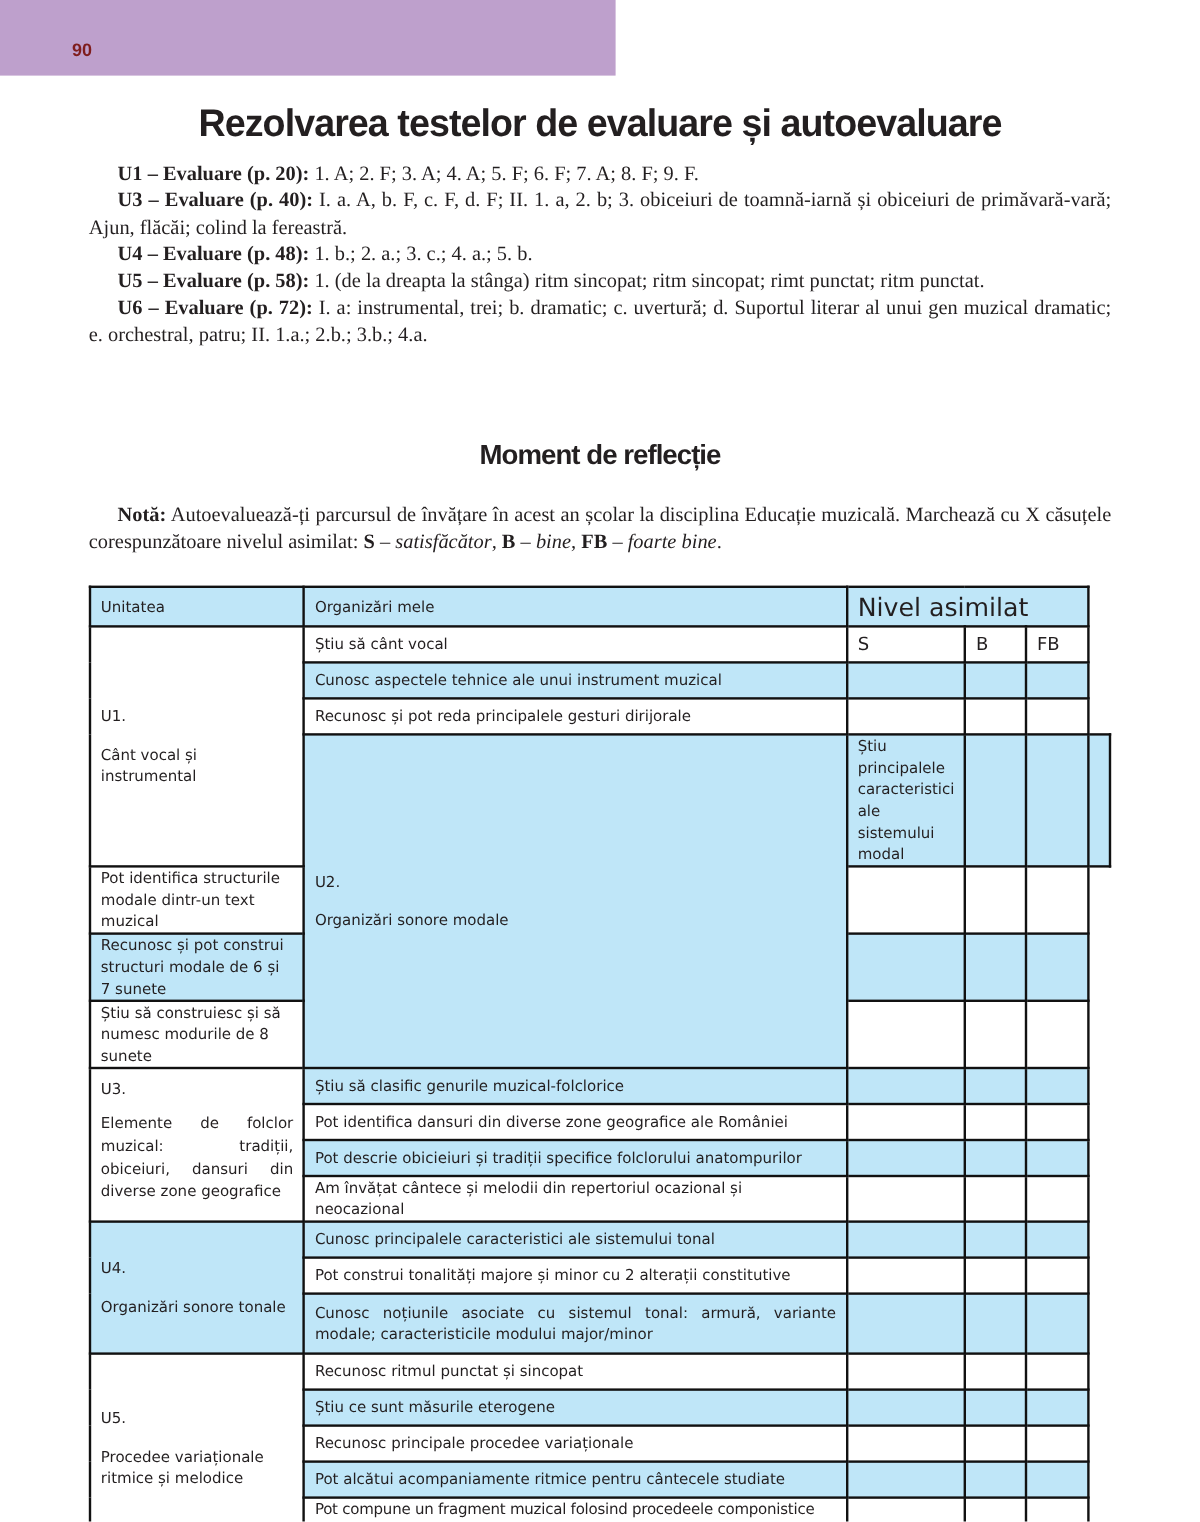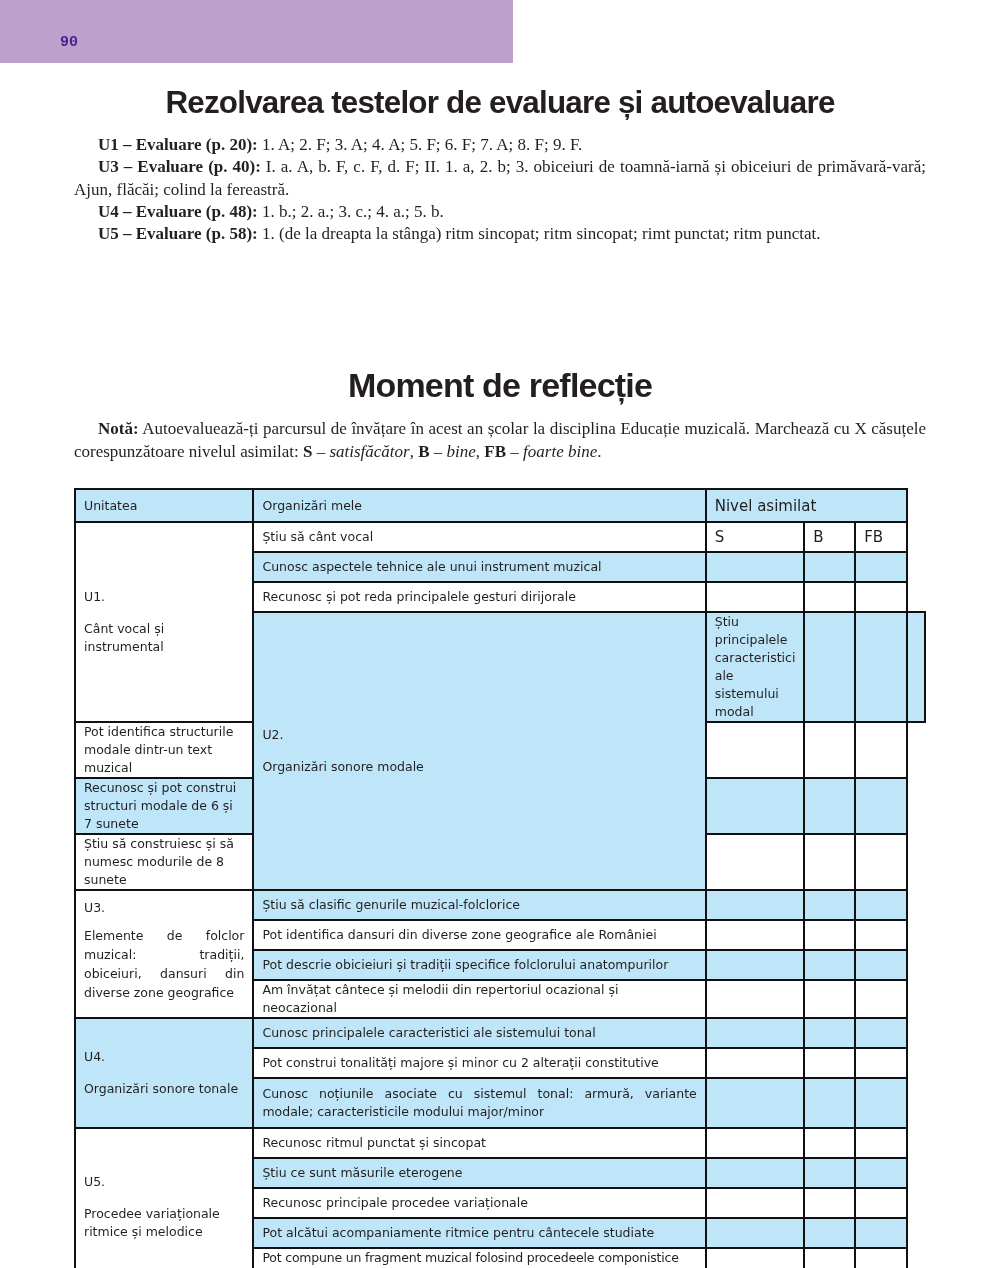"90" .page-number { color: #4c1d95 -> #7f1d1d; font-family: Liberation Mono, monospace -> Liberation Sans, sans-serif }
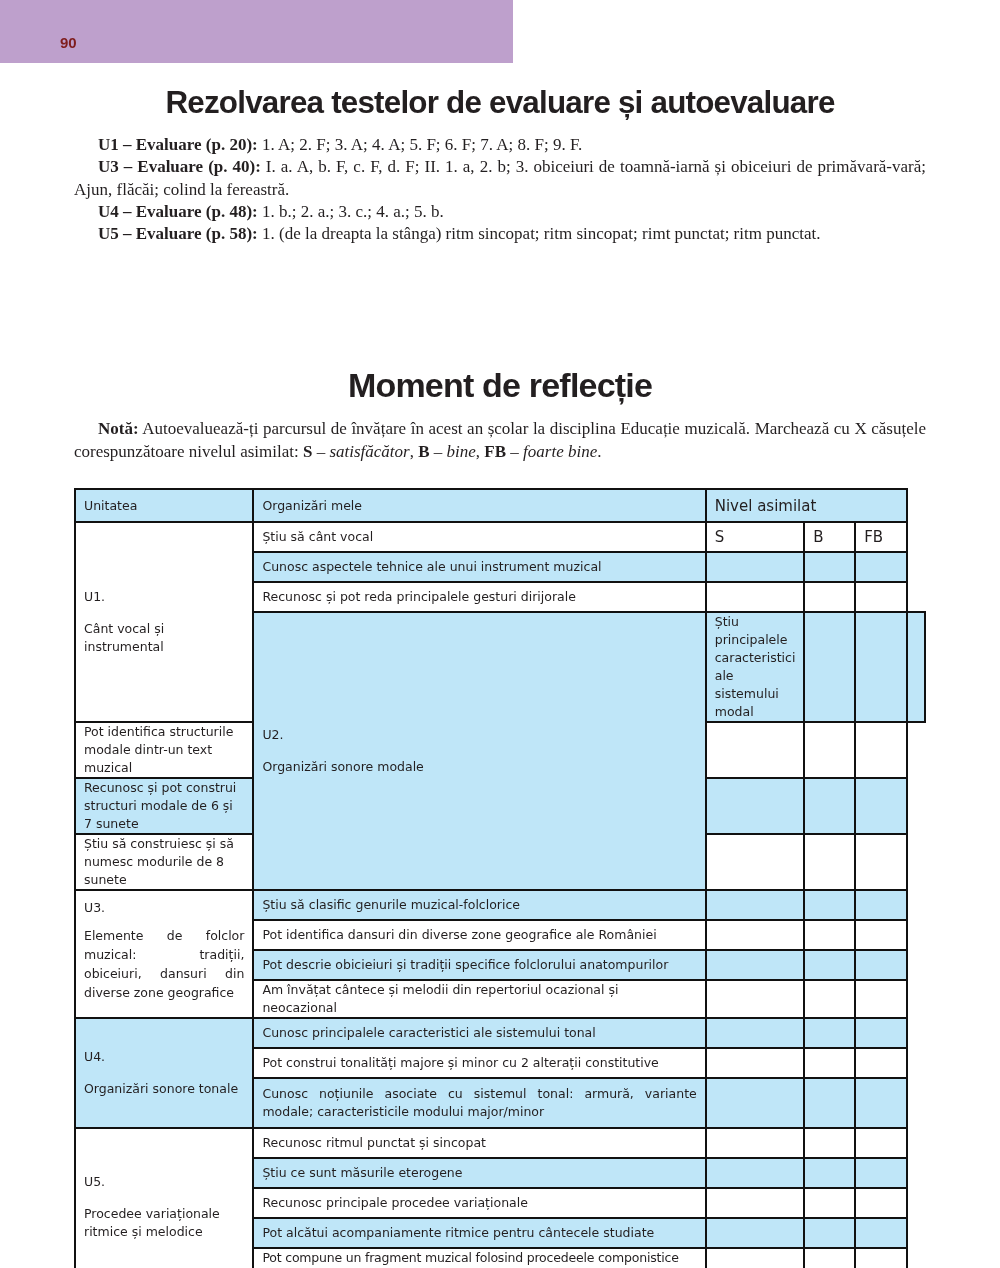"U6 – Evaluare (p. 72):" p { html: none -> <p><b>U6 – Evaluare (p. 72):</b><span> I. a: instrumental, trei; b. dramatic; c. uvertură; d. Suportul literar al unui gen muzical dramatic; e. orchestral, patru; II. 1.a.; 2.b.; 3.b.; 4.a.</span></p> }
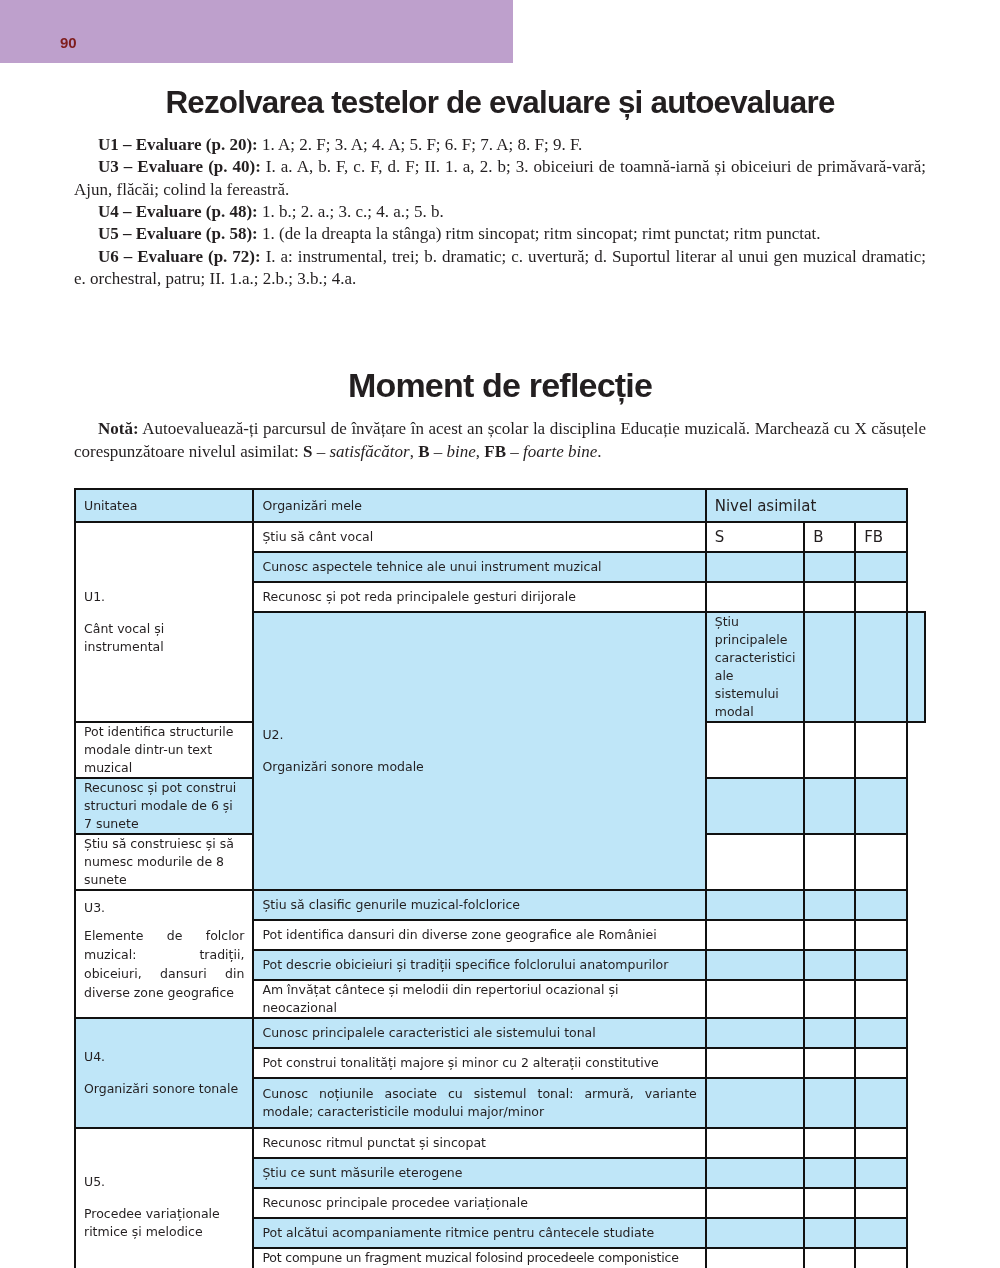"Moment de reflecție" .heading.h2 { font-size: 34px -> 23px }
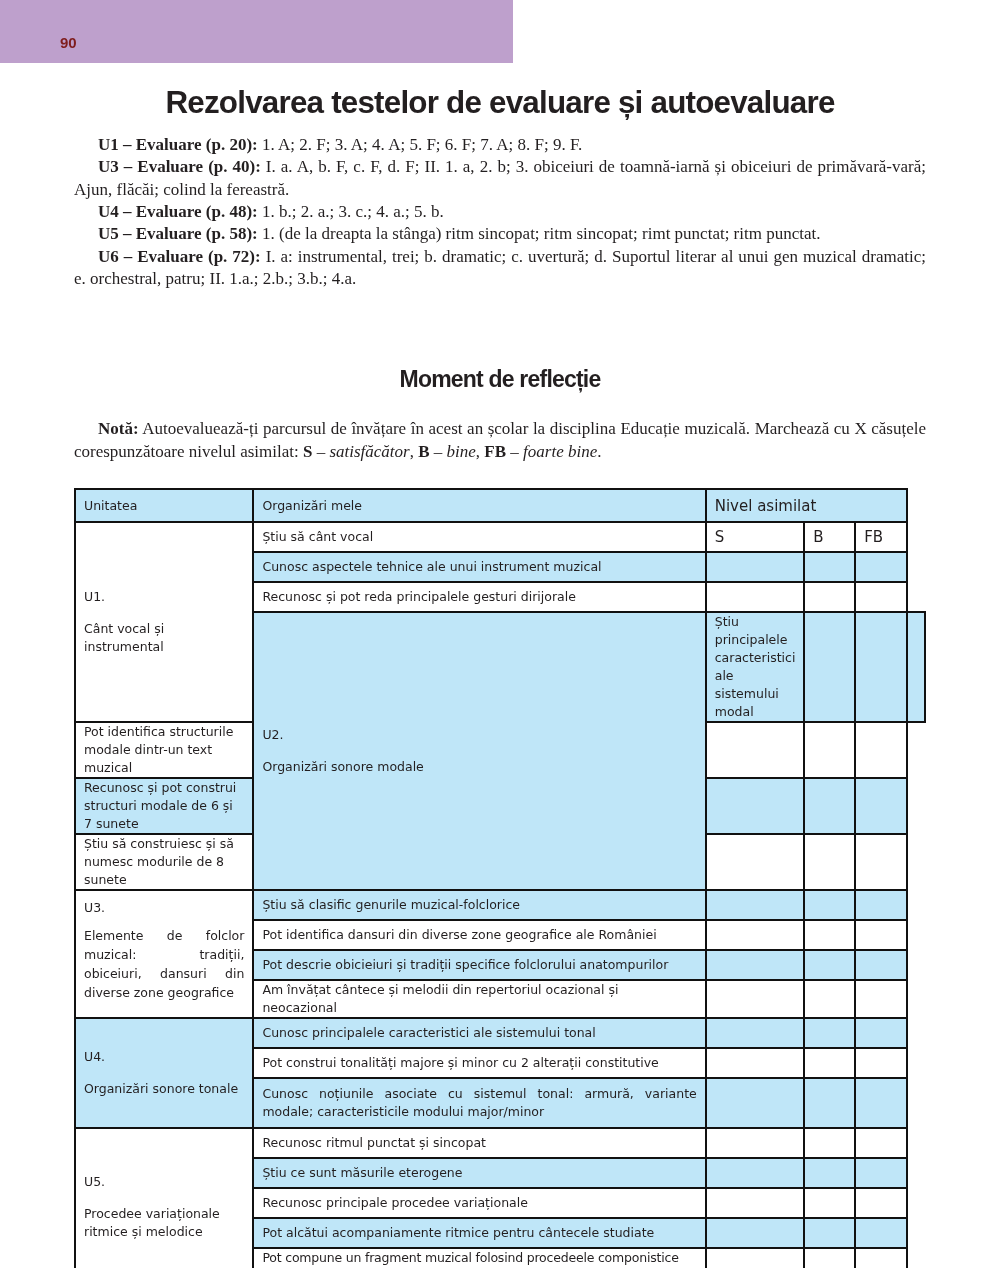"Nivel asimilat" .hdr th.lvl-title { font-size: 15px -> 21px }
